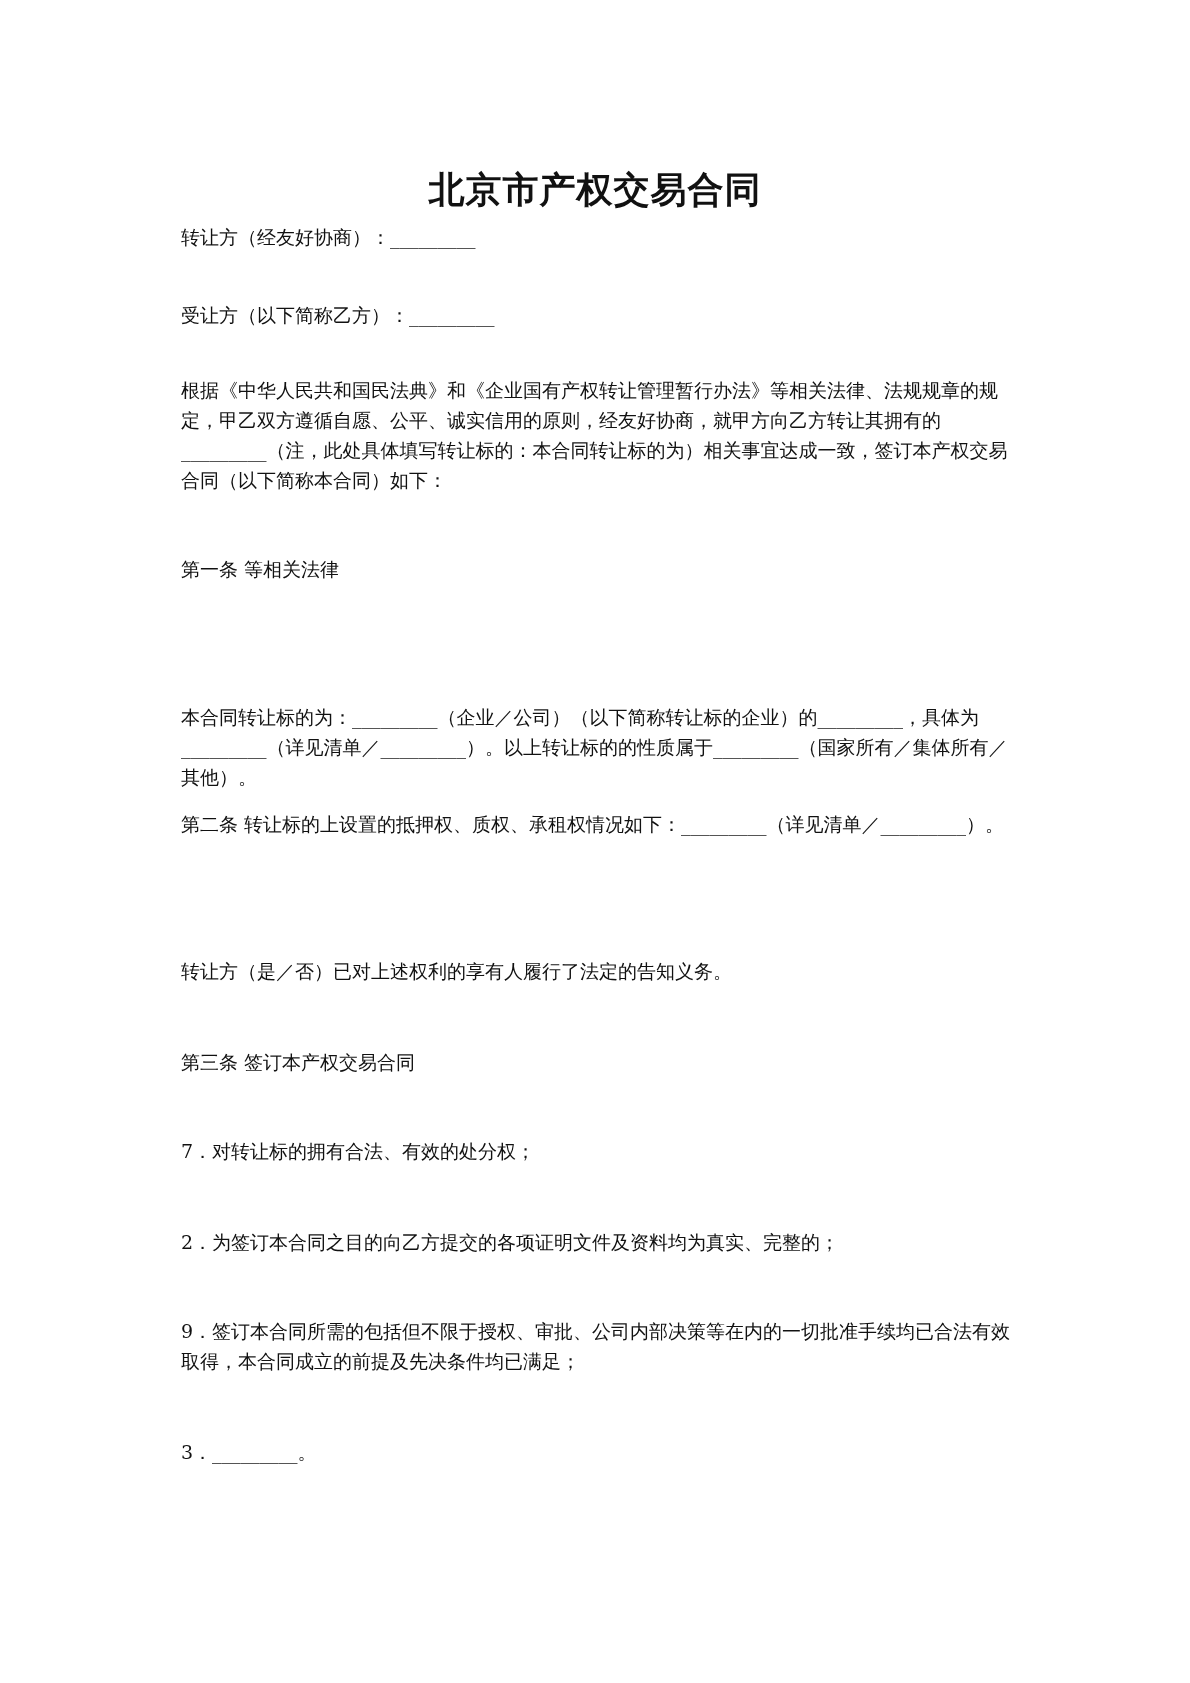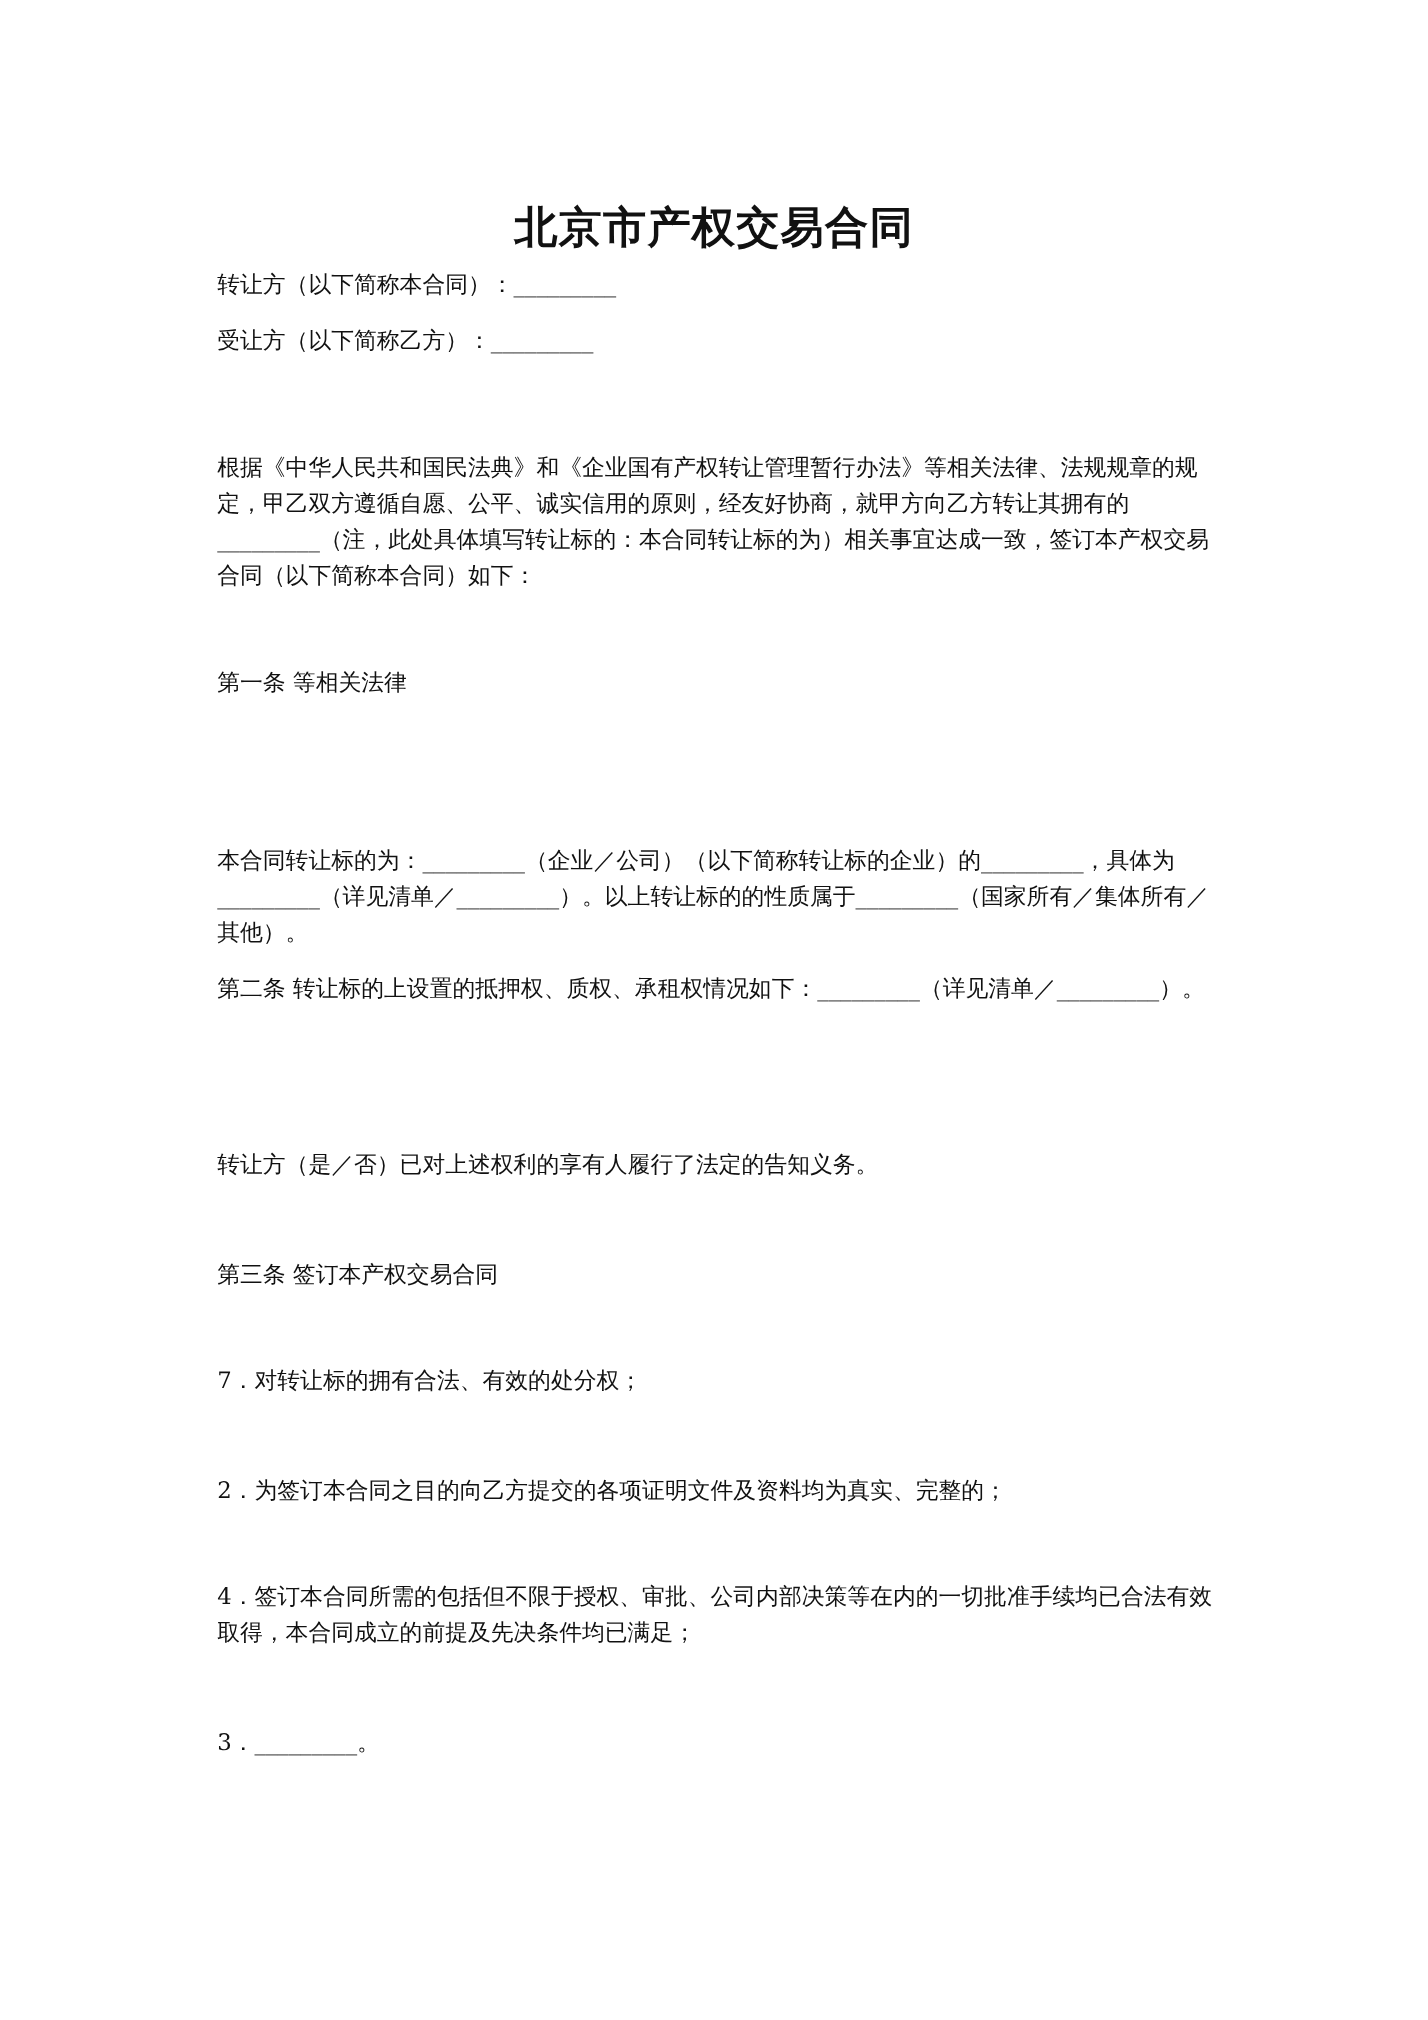"转让方（以下简称本合同）：_________" div.p { text: 以下简称本合同 -> 经友好协商 }
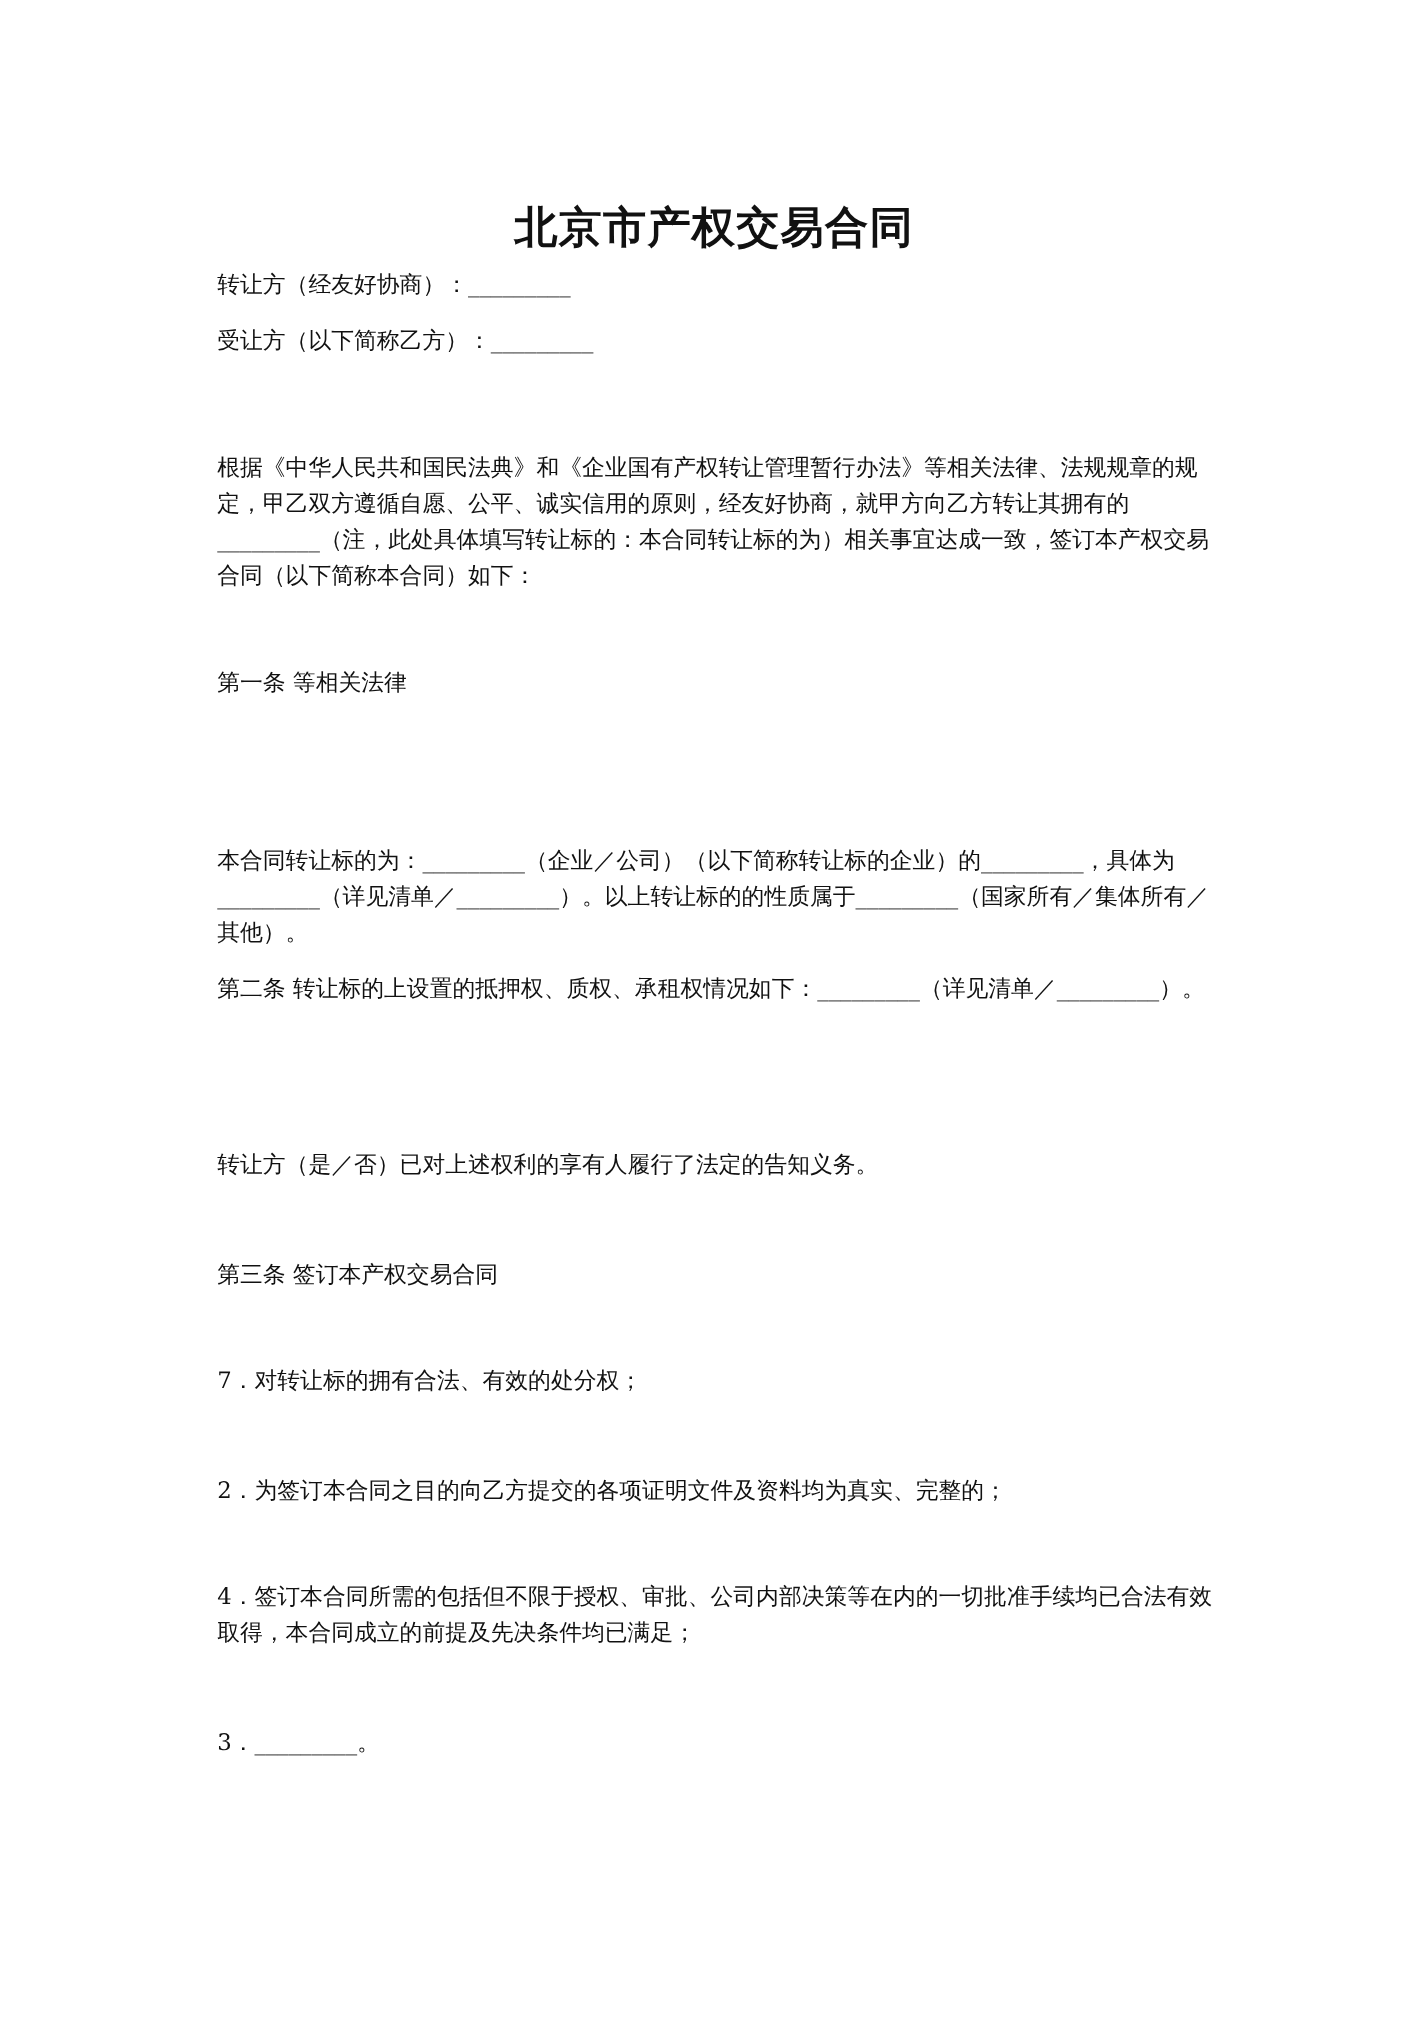"受让方（以下简称乙方）：_________" div.p { top: 269px -> 300px }
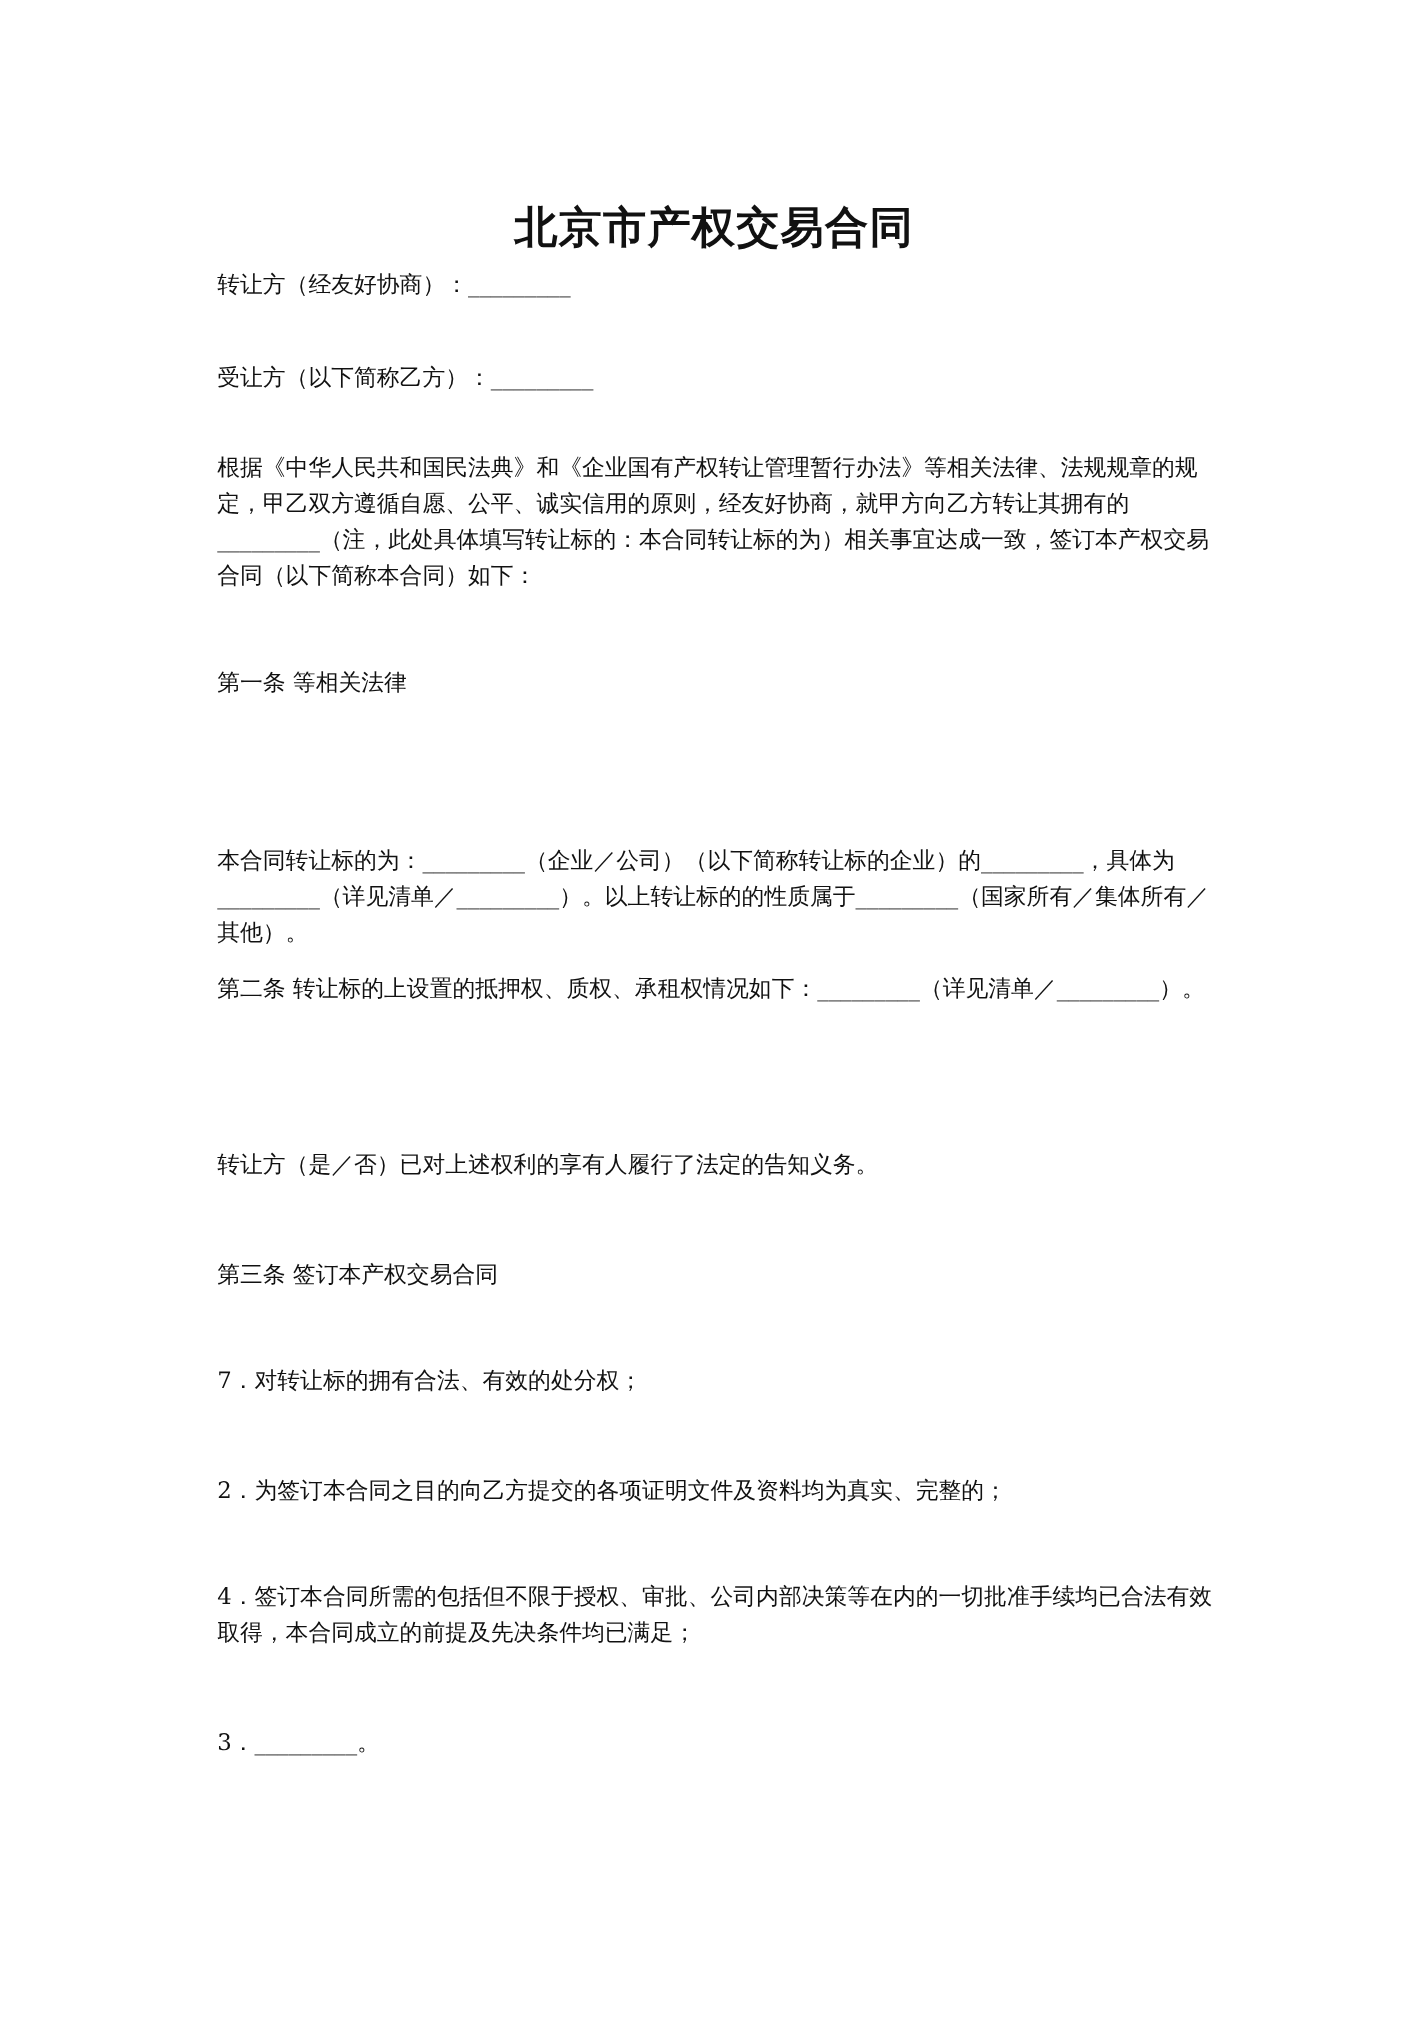"4．签订本合同所需的包括但不限于授权、审批、公司内部决策等在内的一切批准手续均已" div.p { text: 4 -> 9 }
